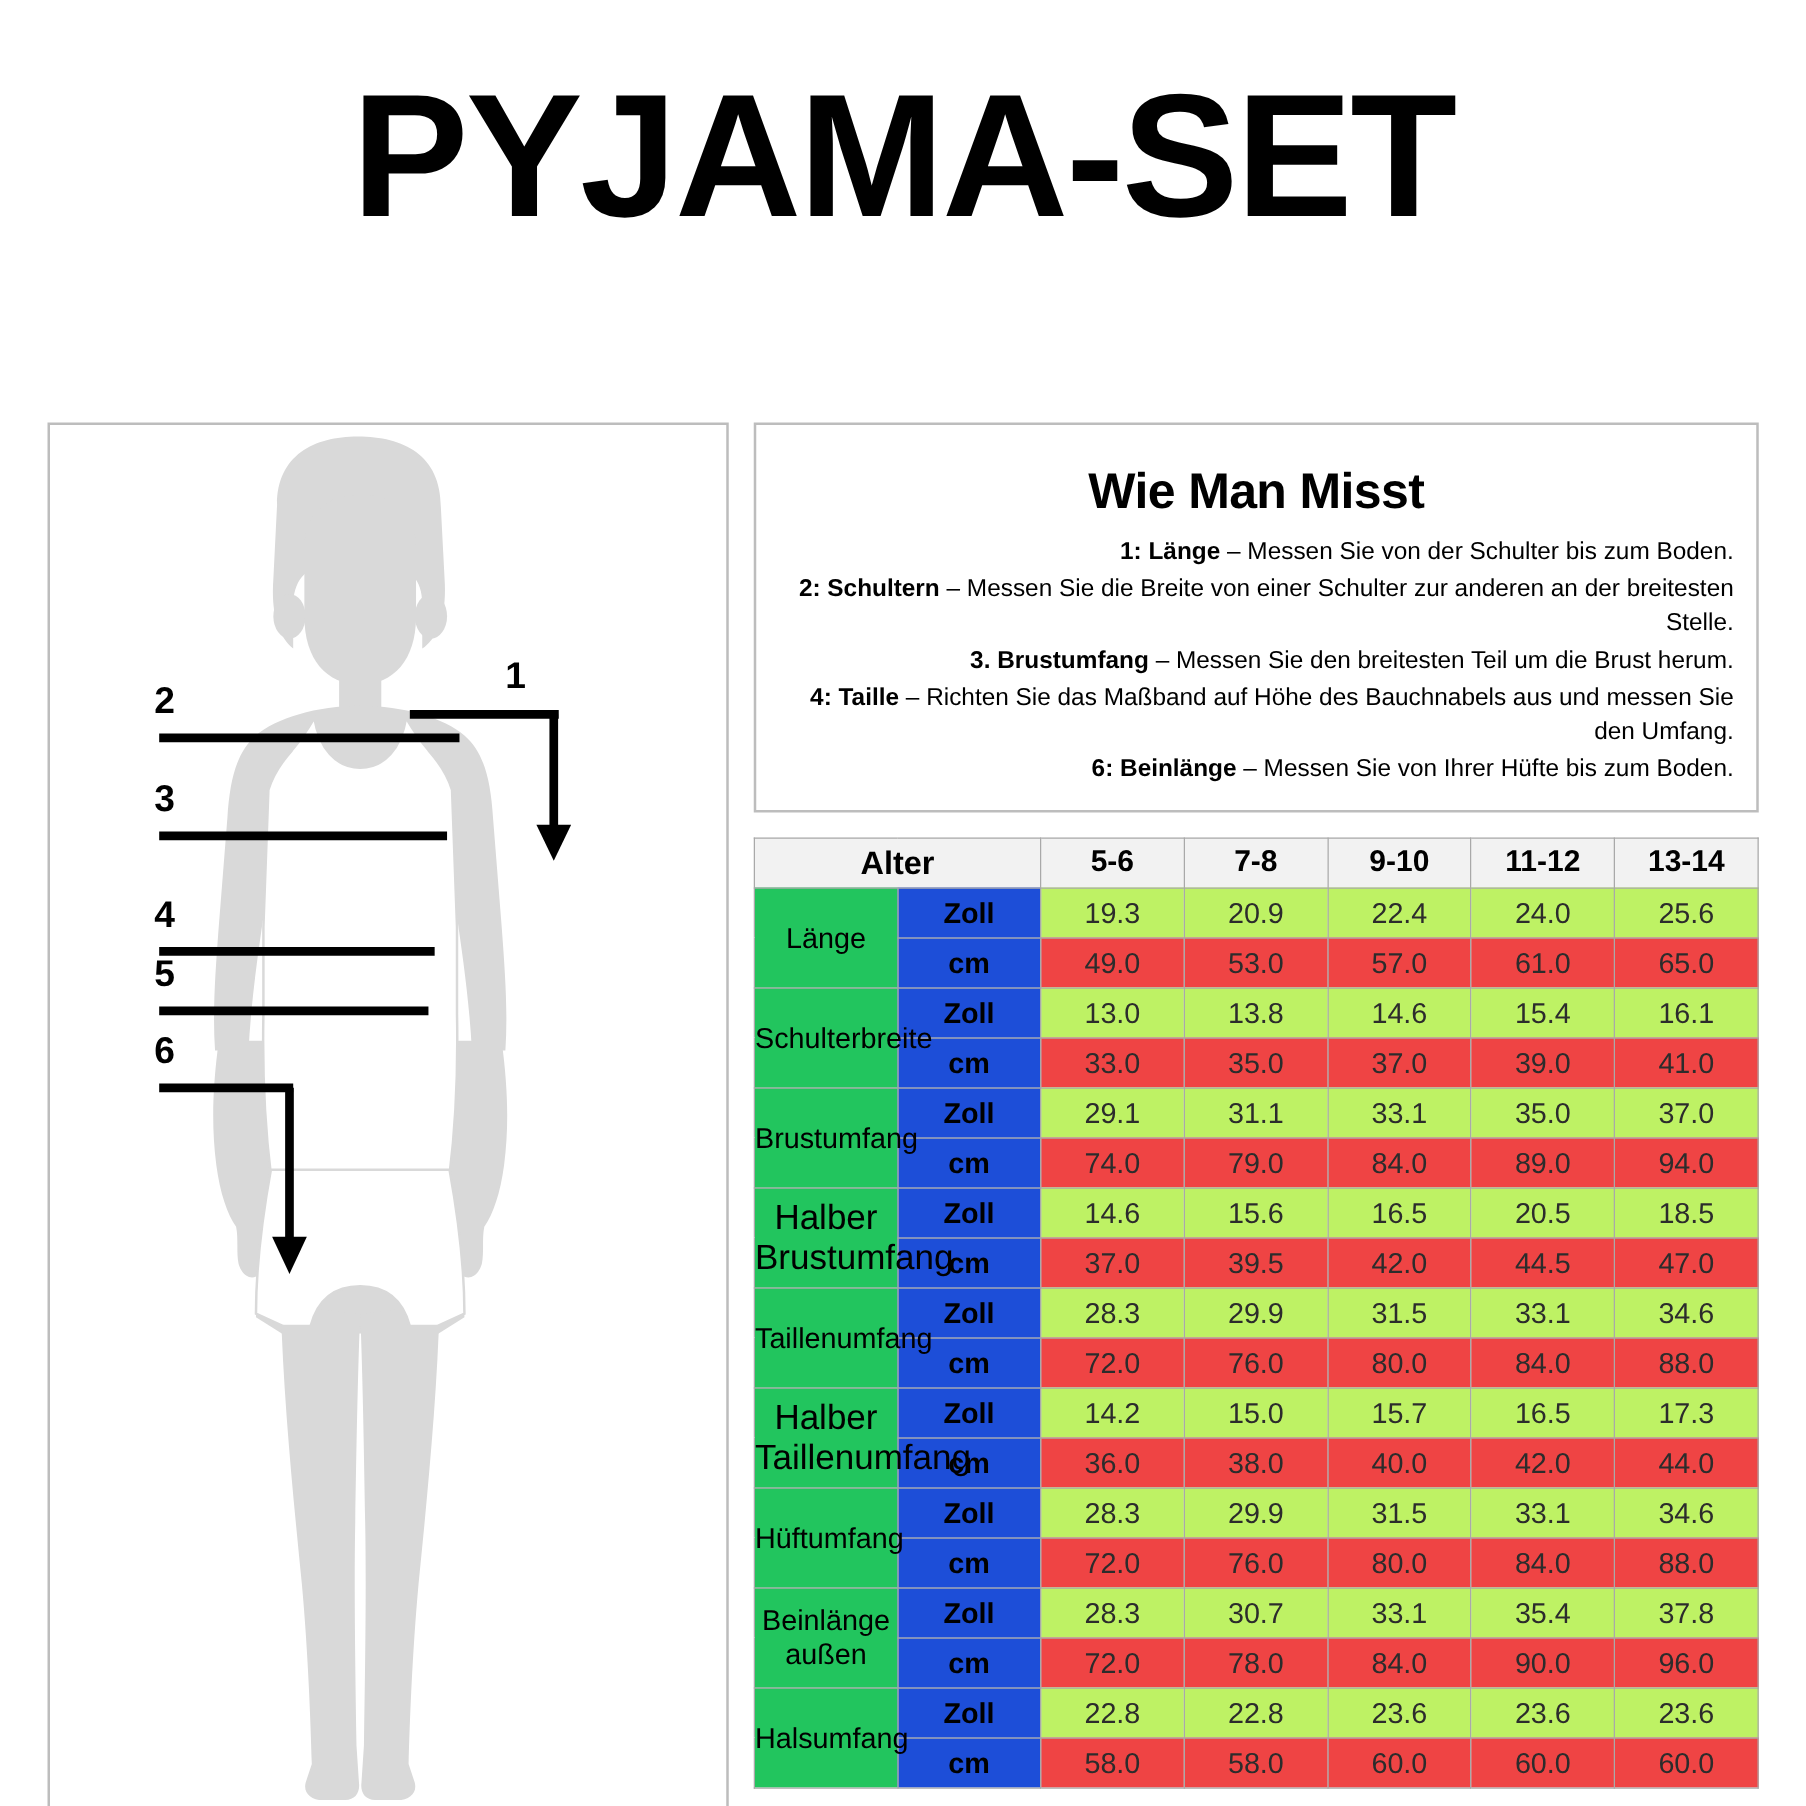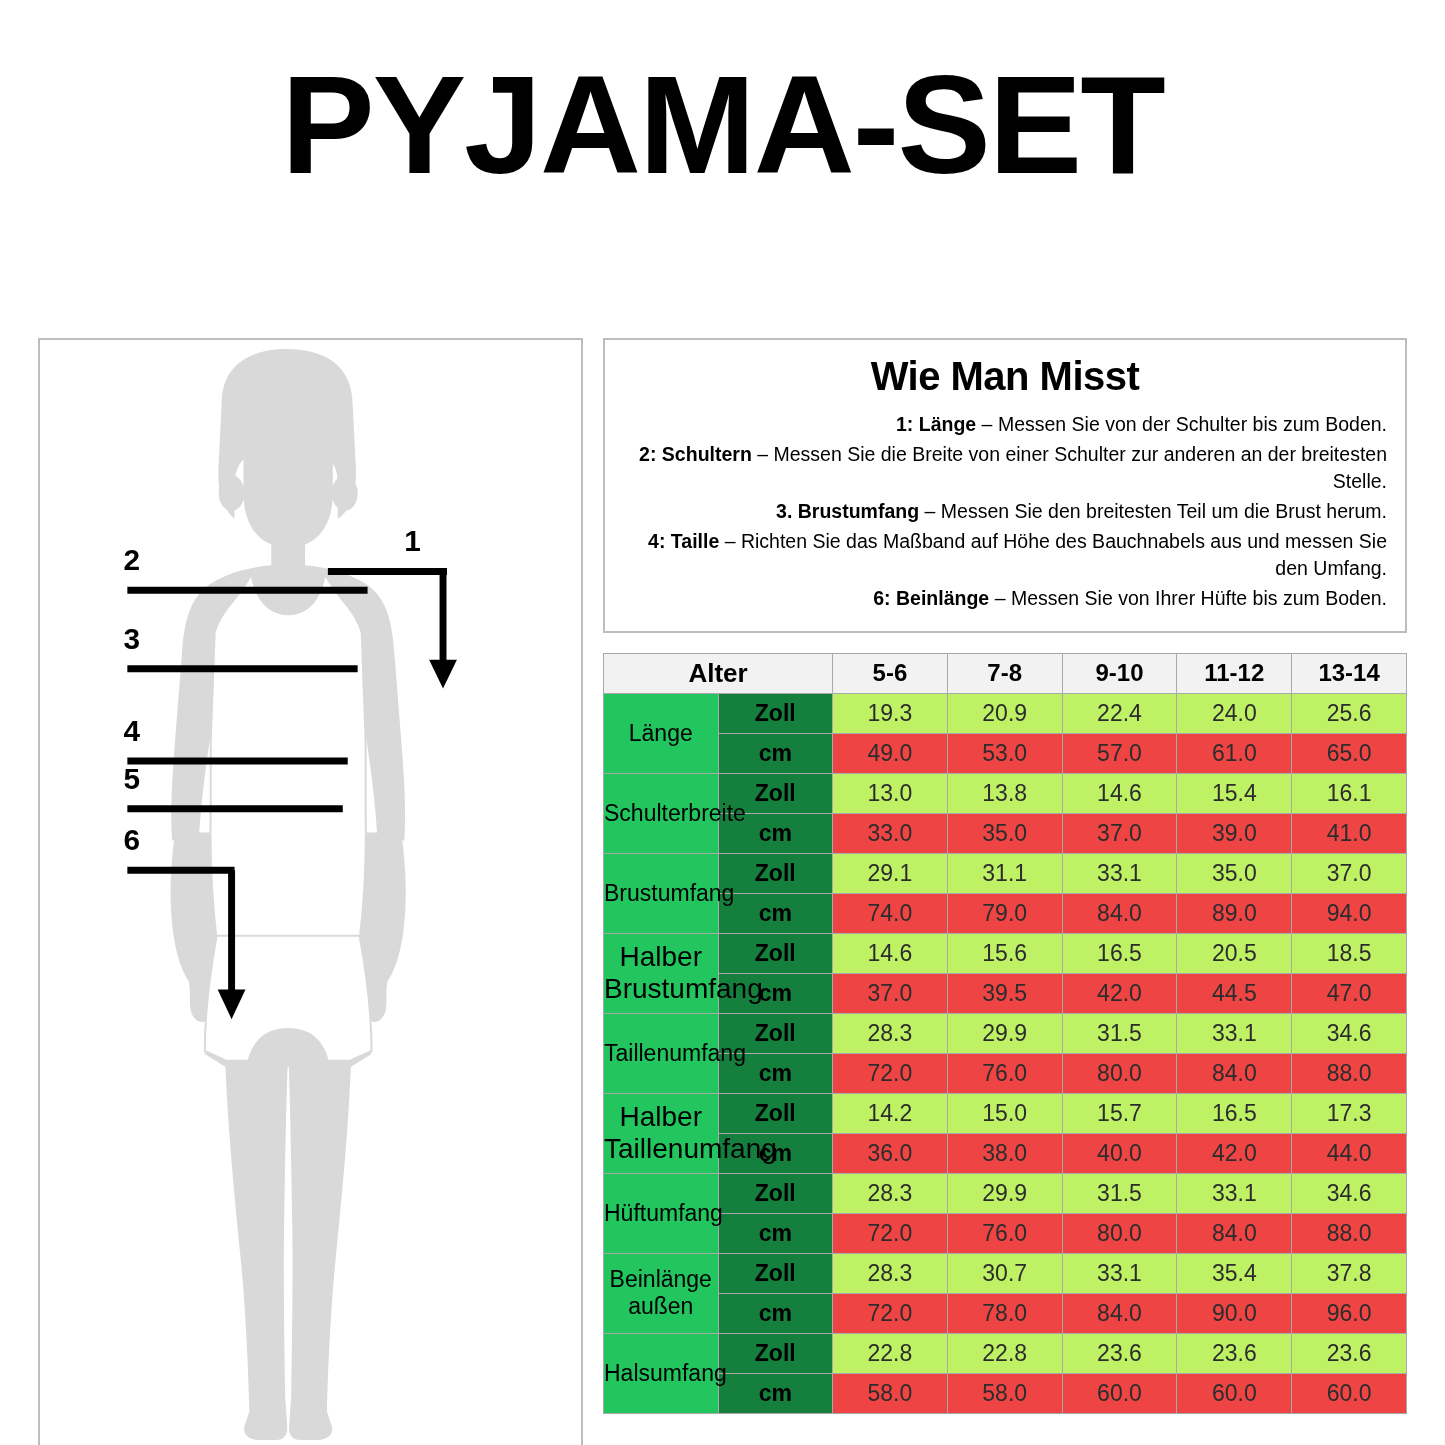"Wie Man Misst" .howto h2 { margin: 0 0 12px 0 -> 17px 0 12px 0 }
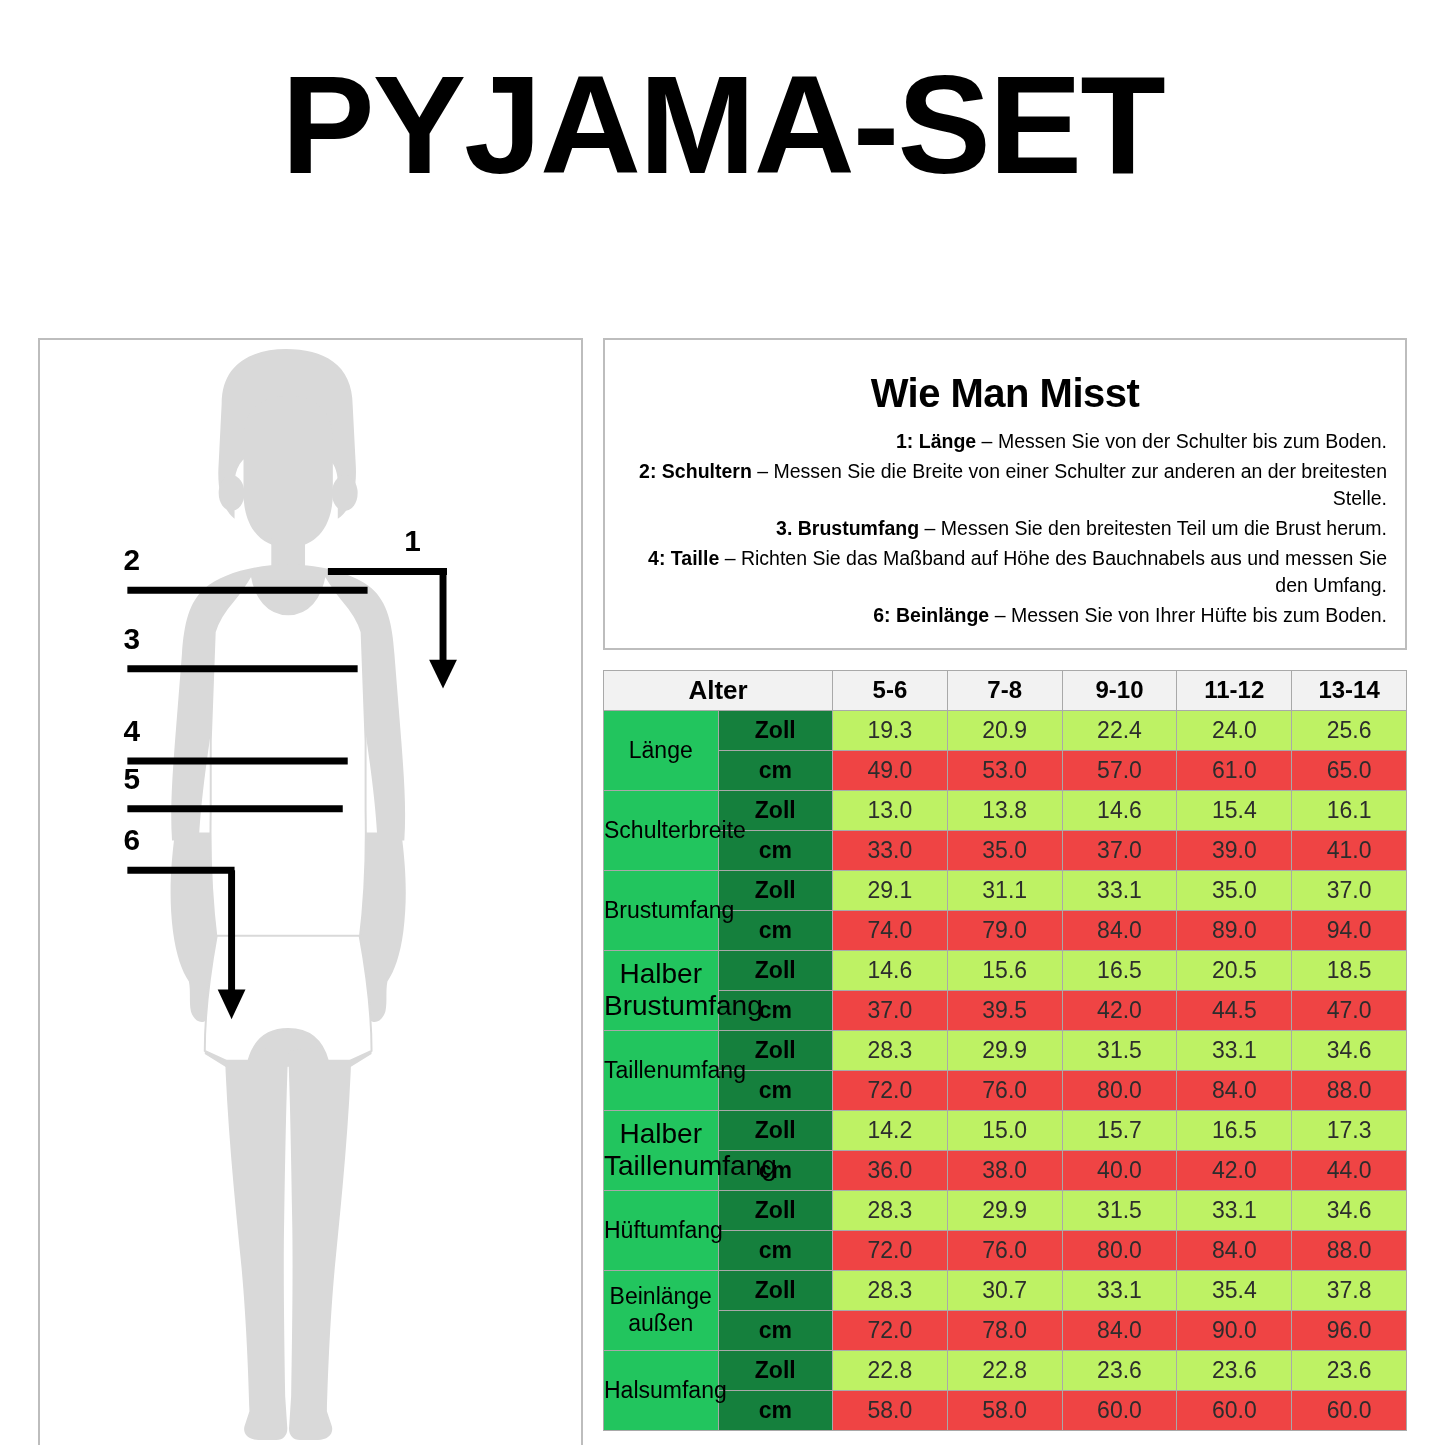"Zoll" td.unit { background: #15803d -> #1d4ed8 }
